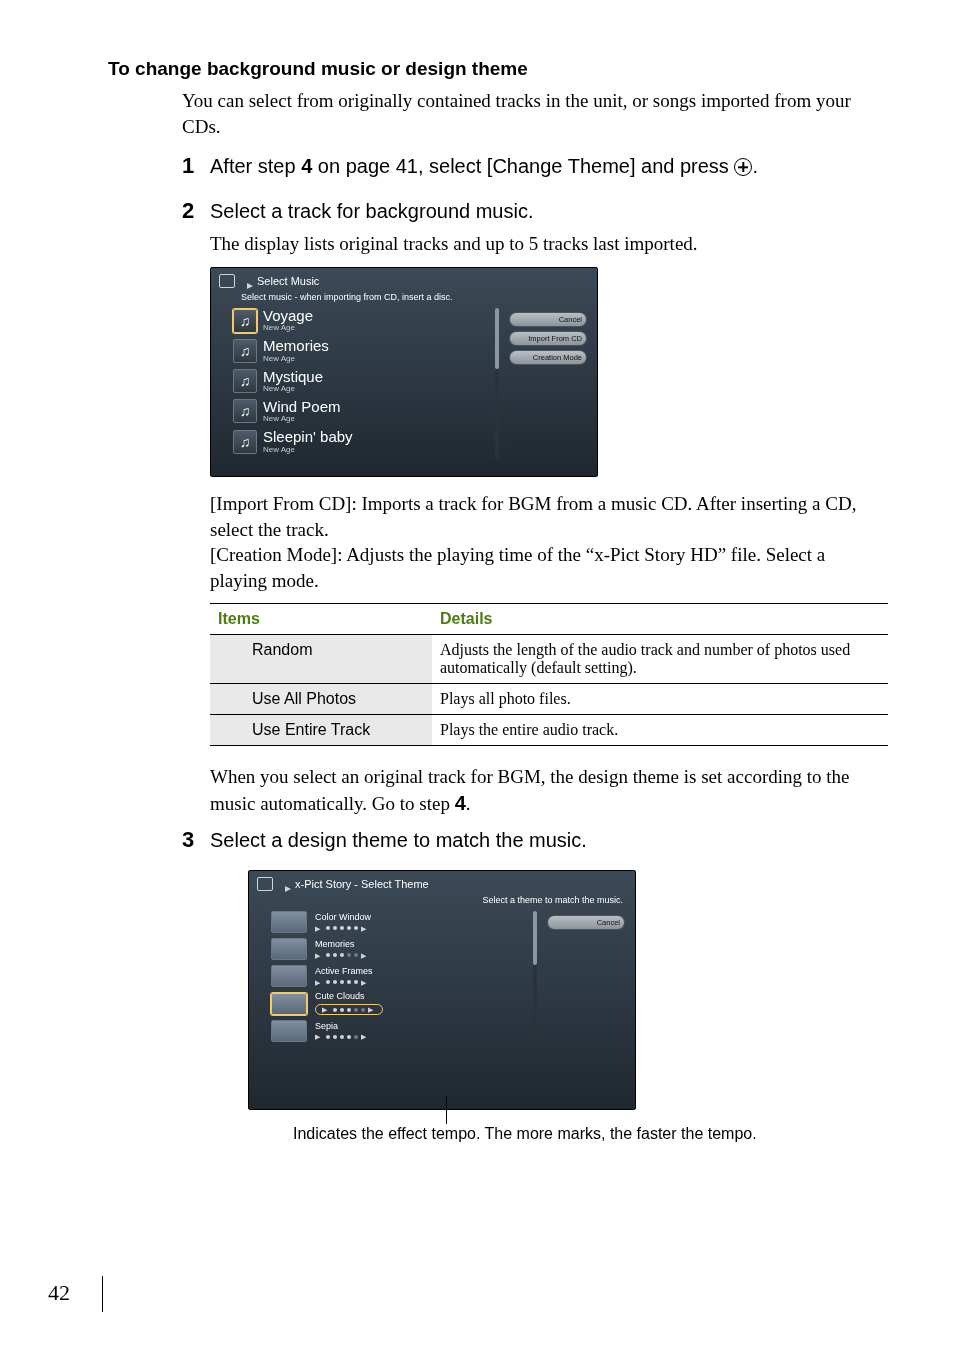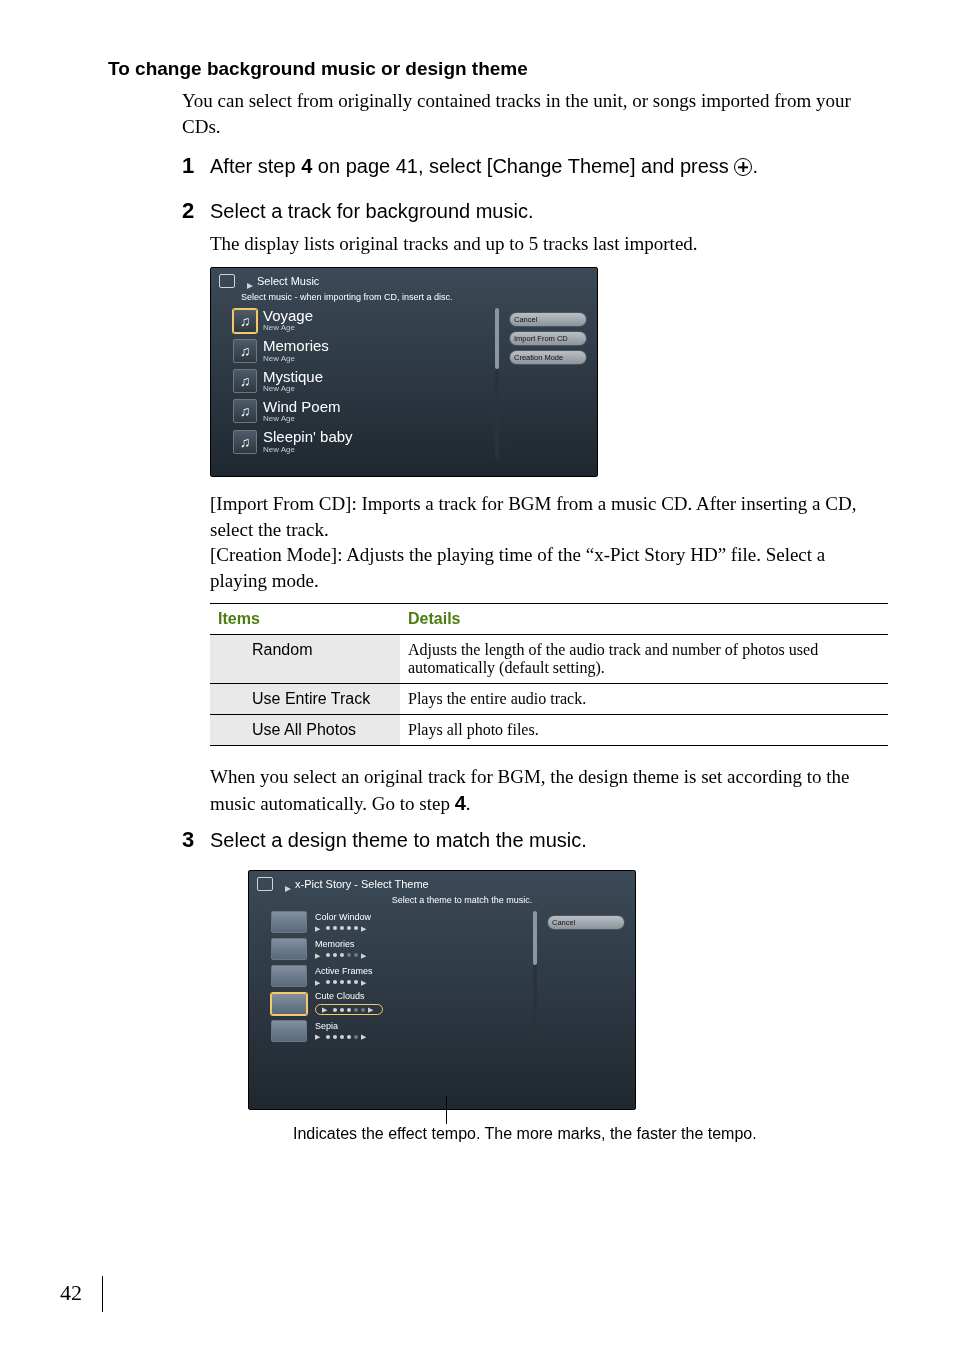"Cancel" .pill { text-align: left -> right }
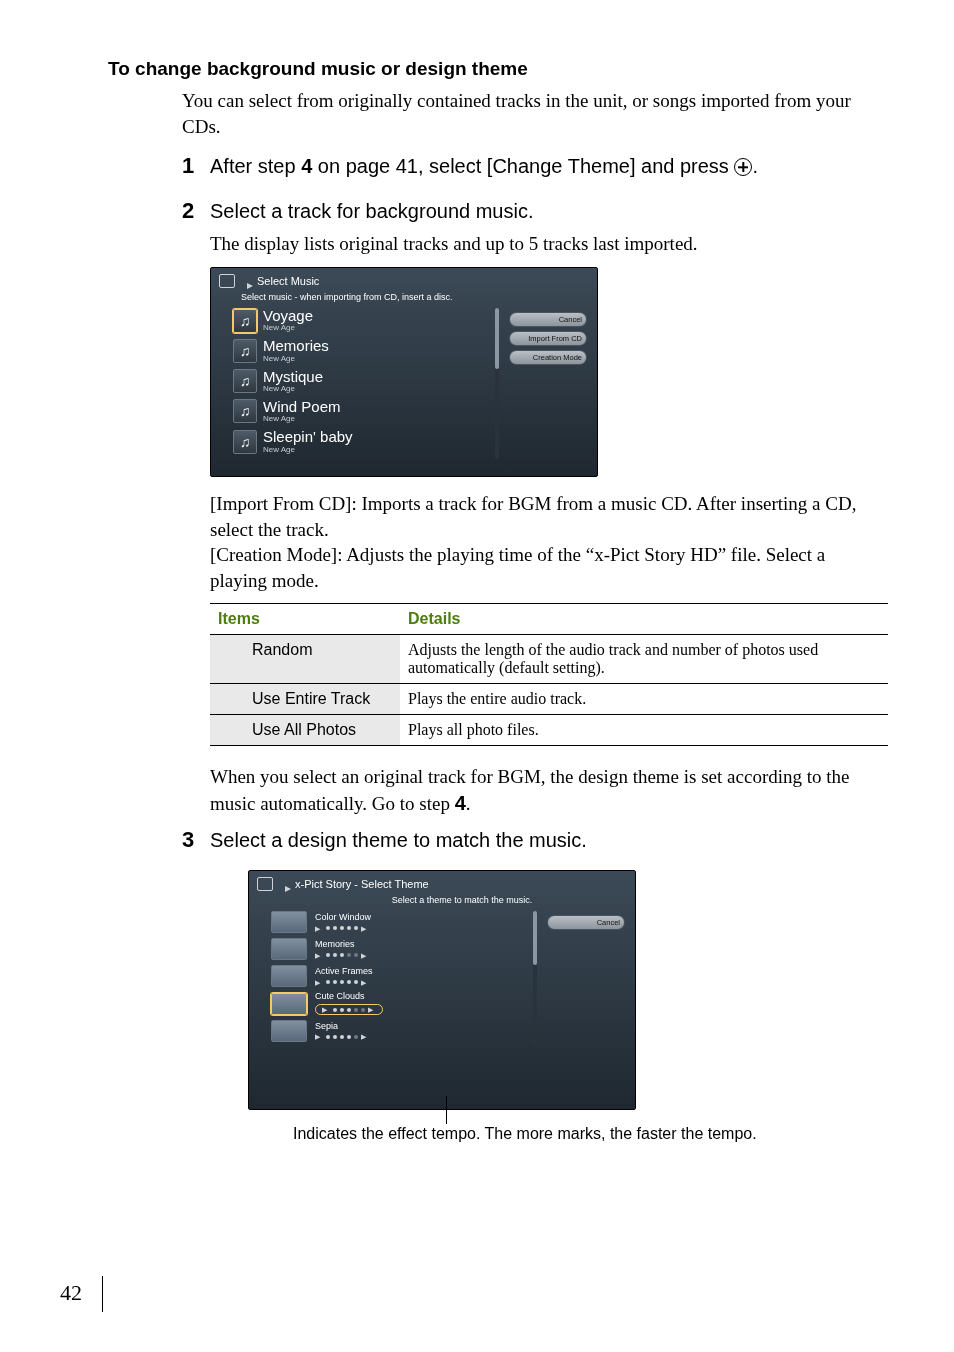"Random" table.detail td.label { width: 190px -> 222px }
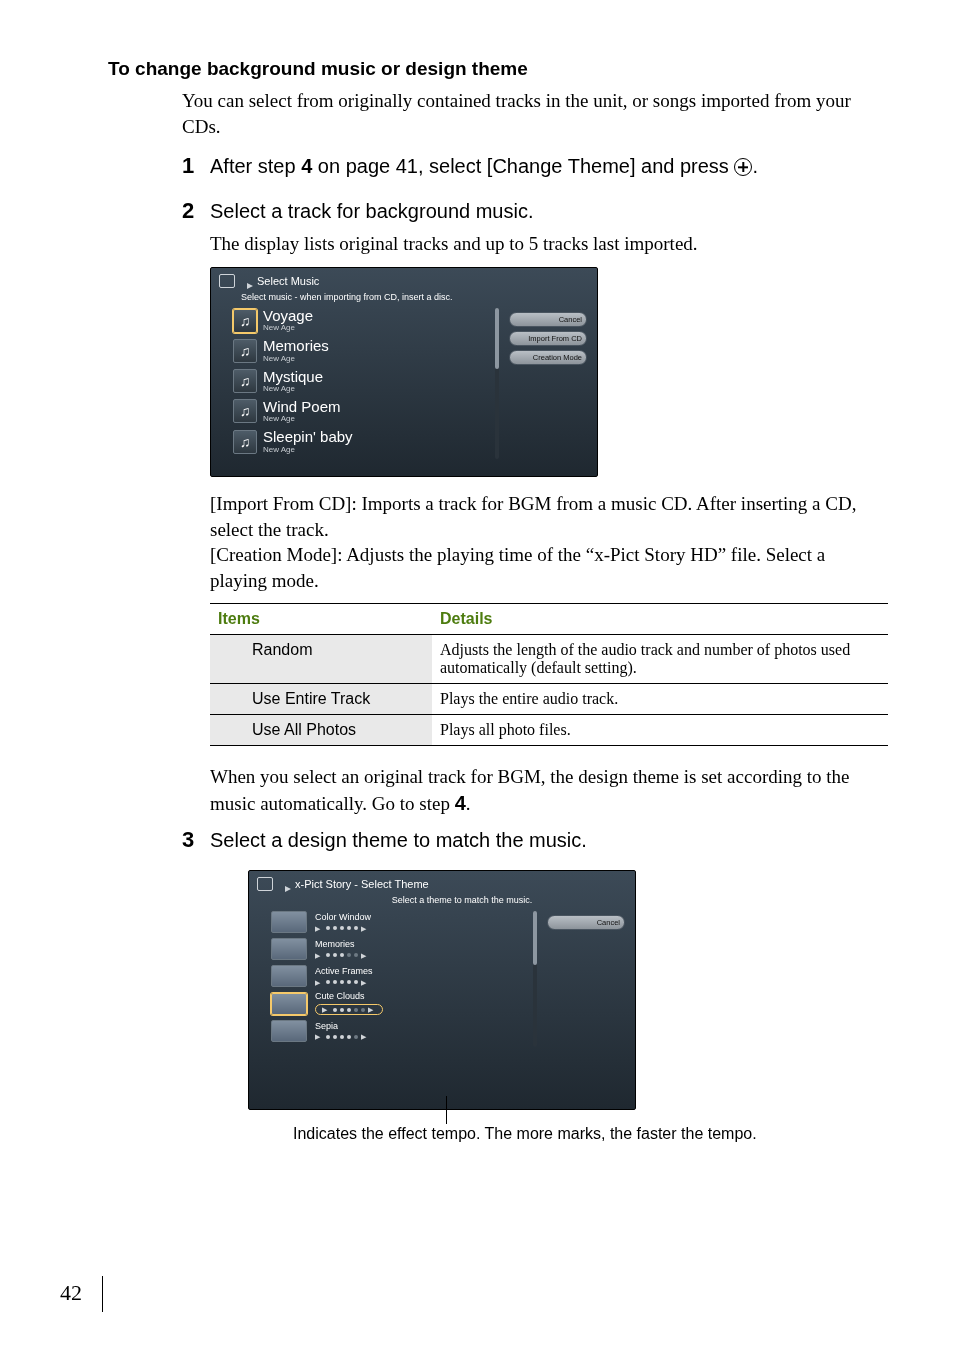"Use Entire Track" tr { order: before "Use All Photos" -> after "Use All Photos" }
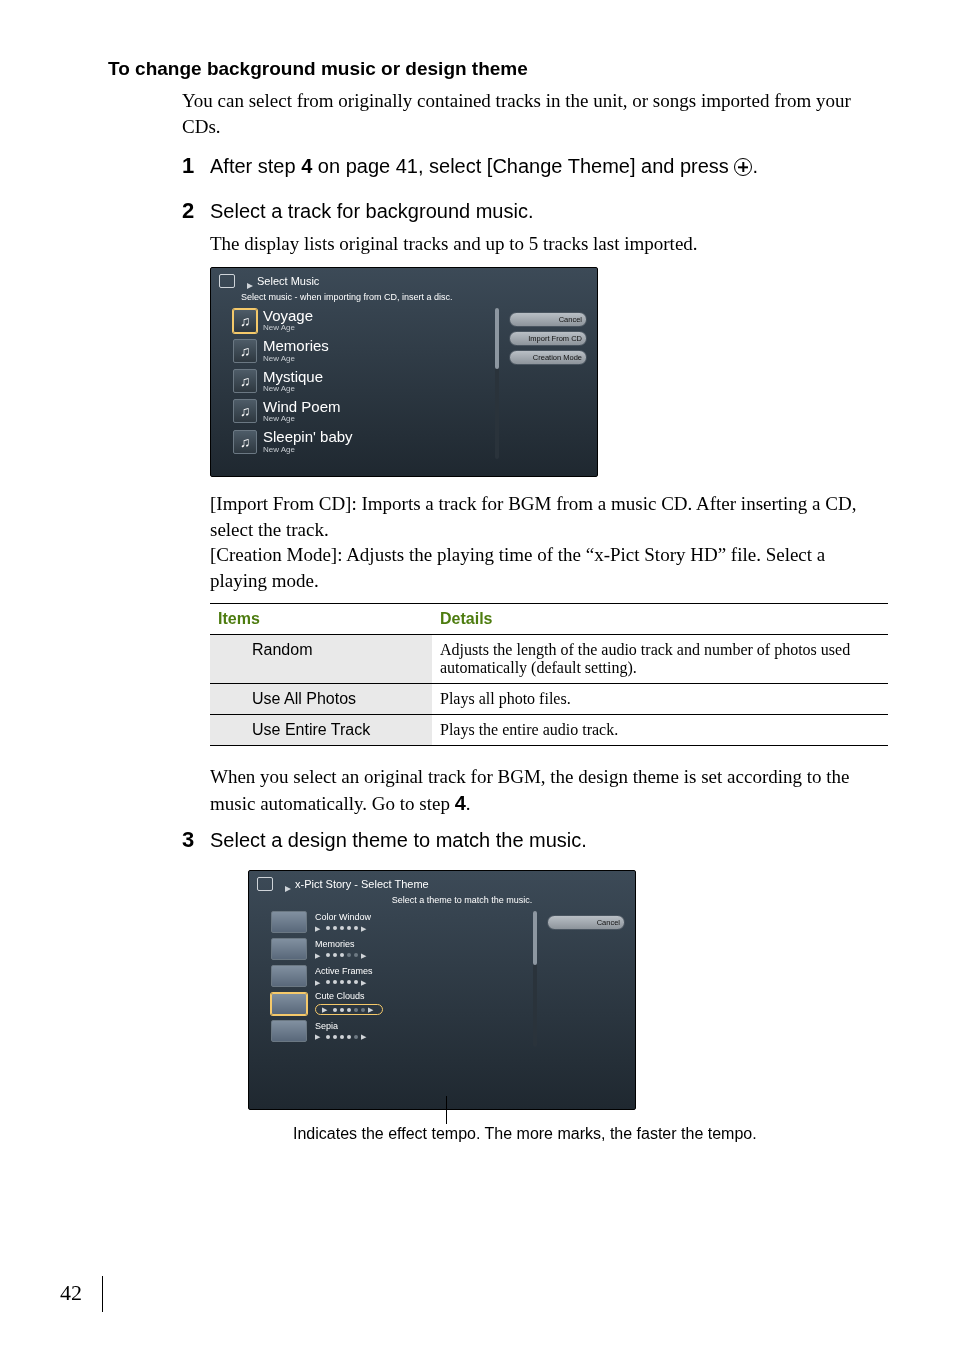"Select a theme to match" div.osd-sub { justify-content: center -> flex-end }
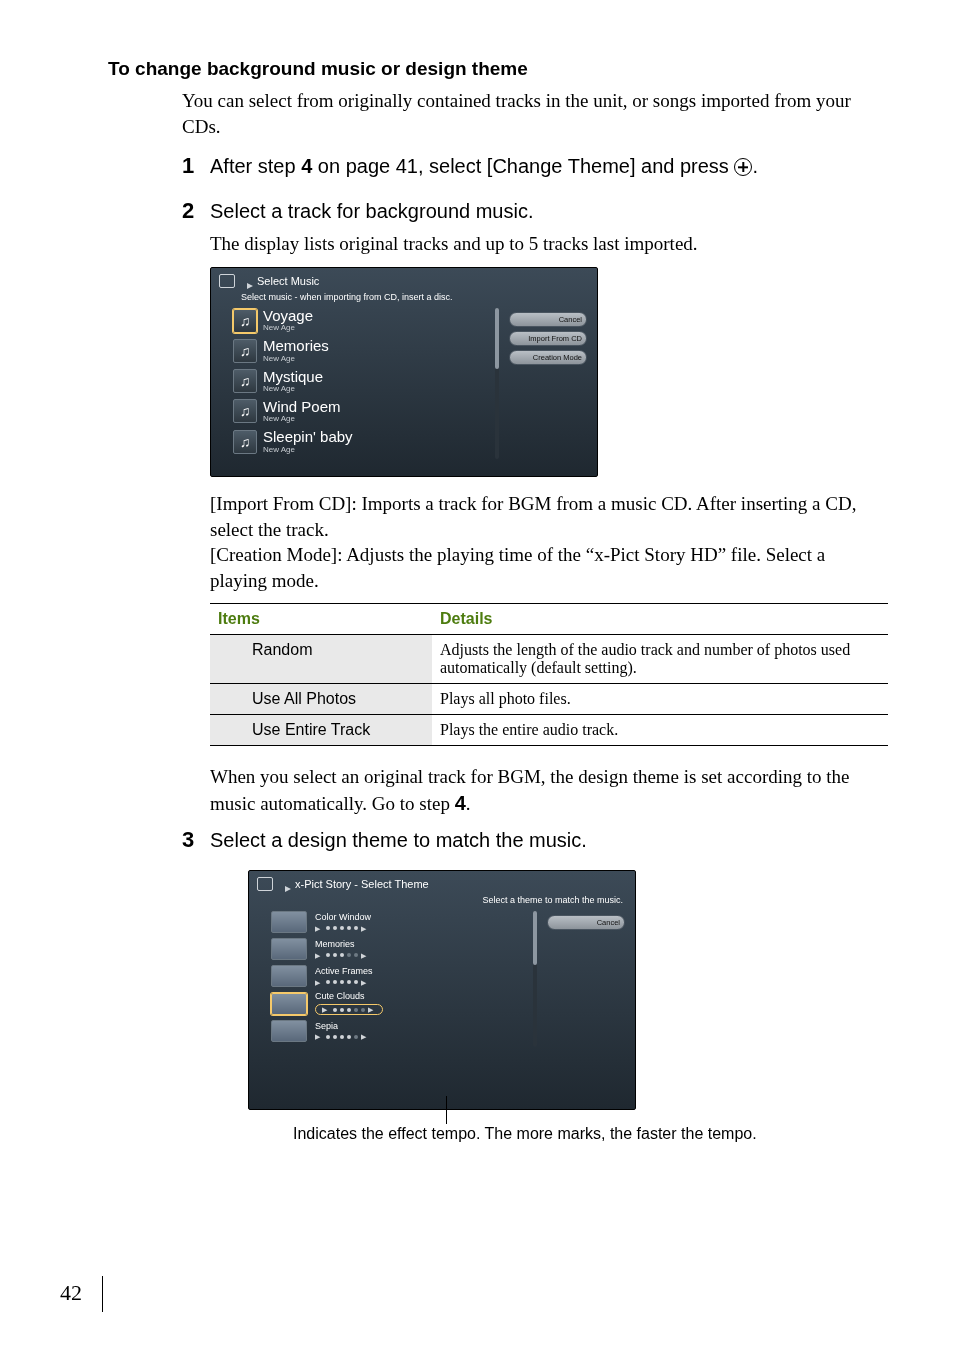"42" .page-num { left: 60px -> 48px }
